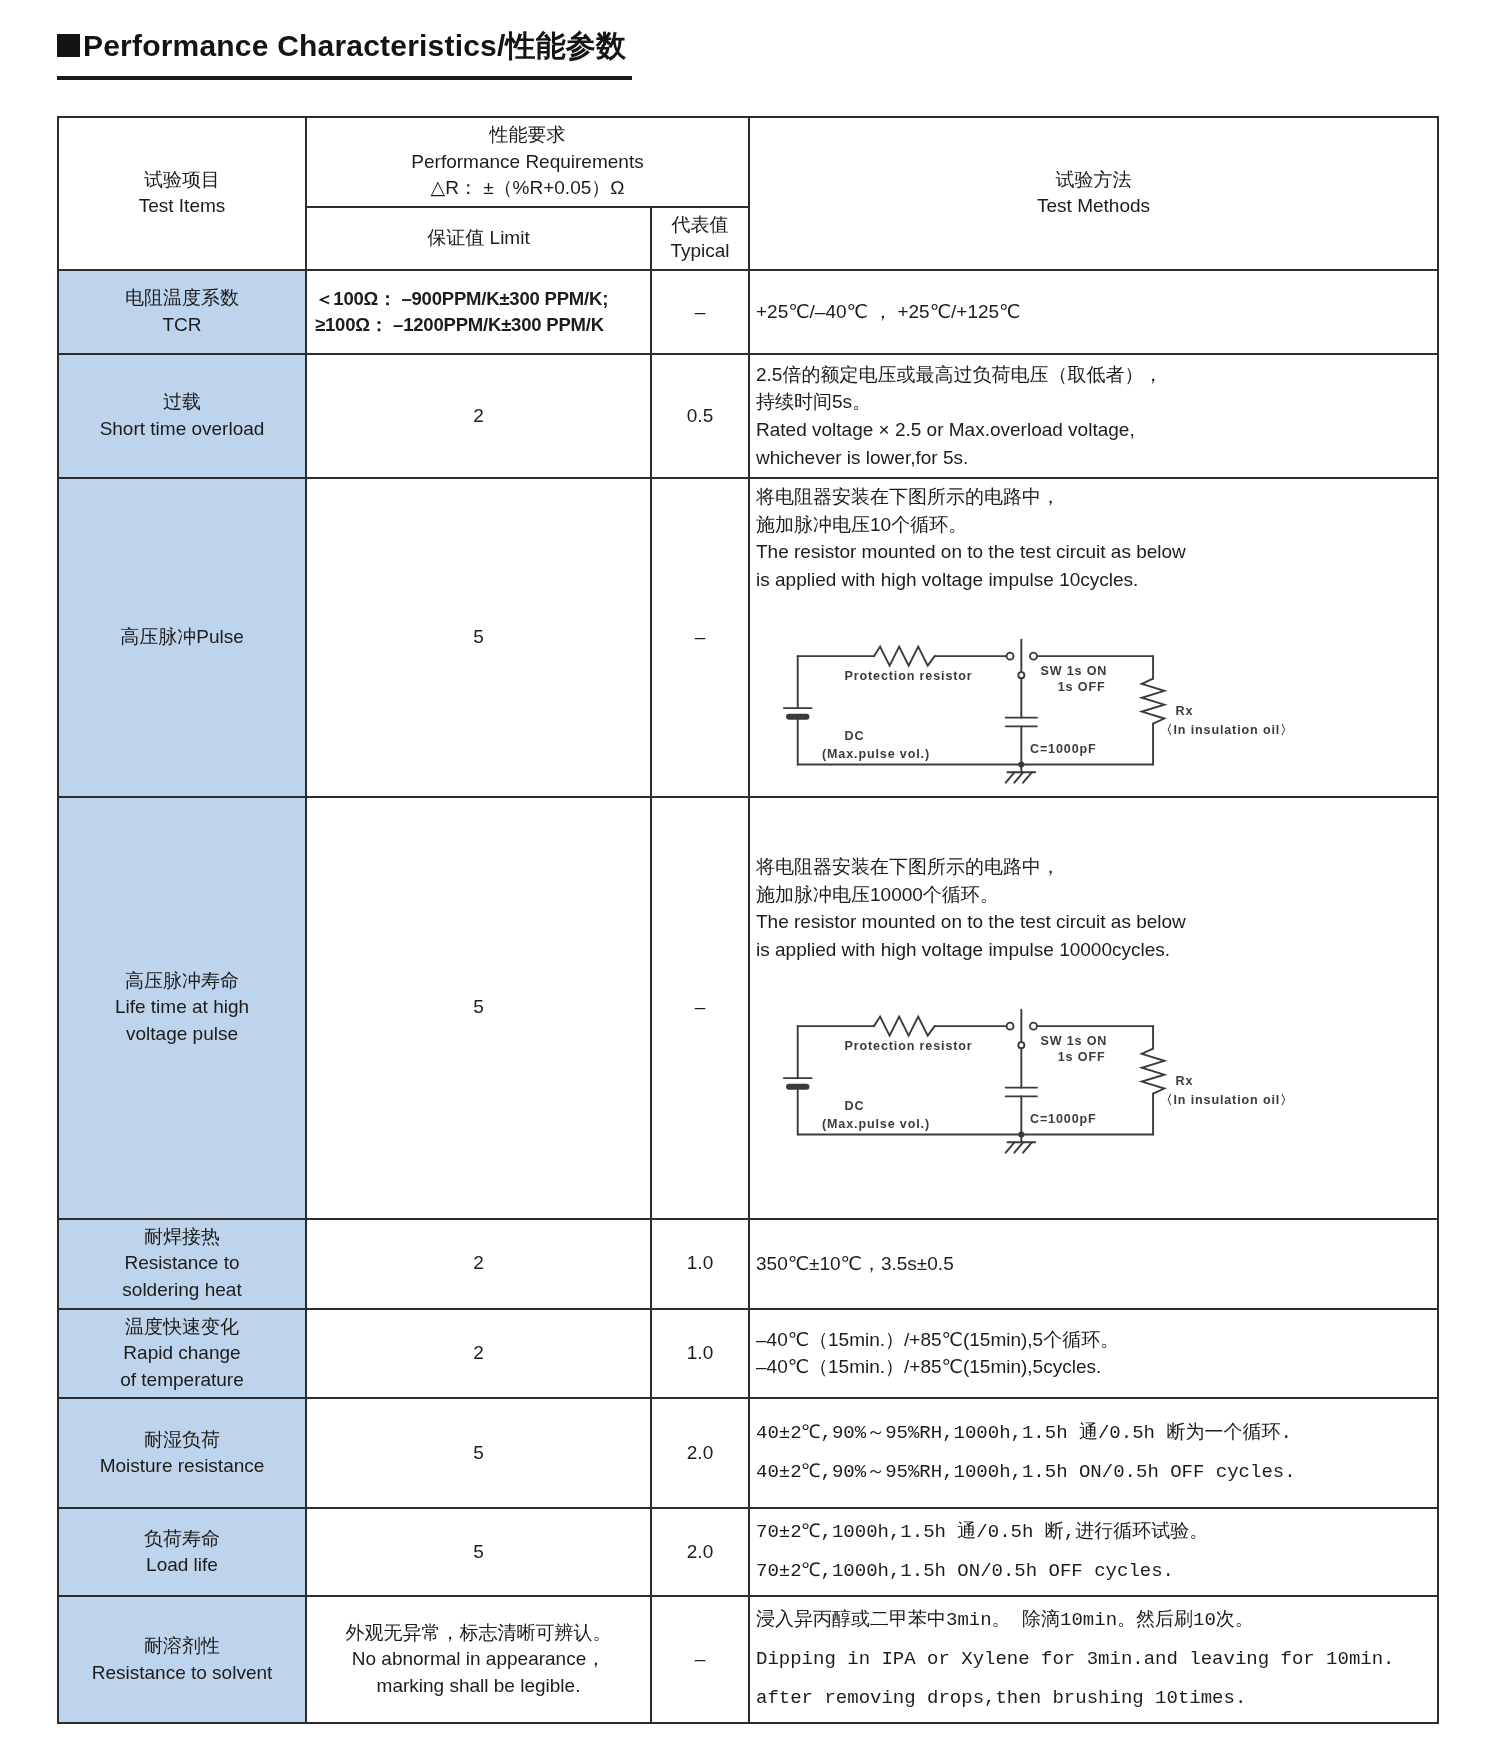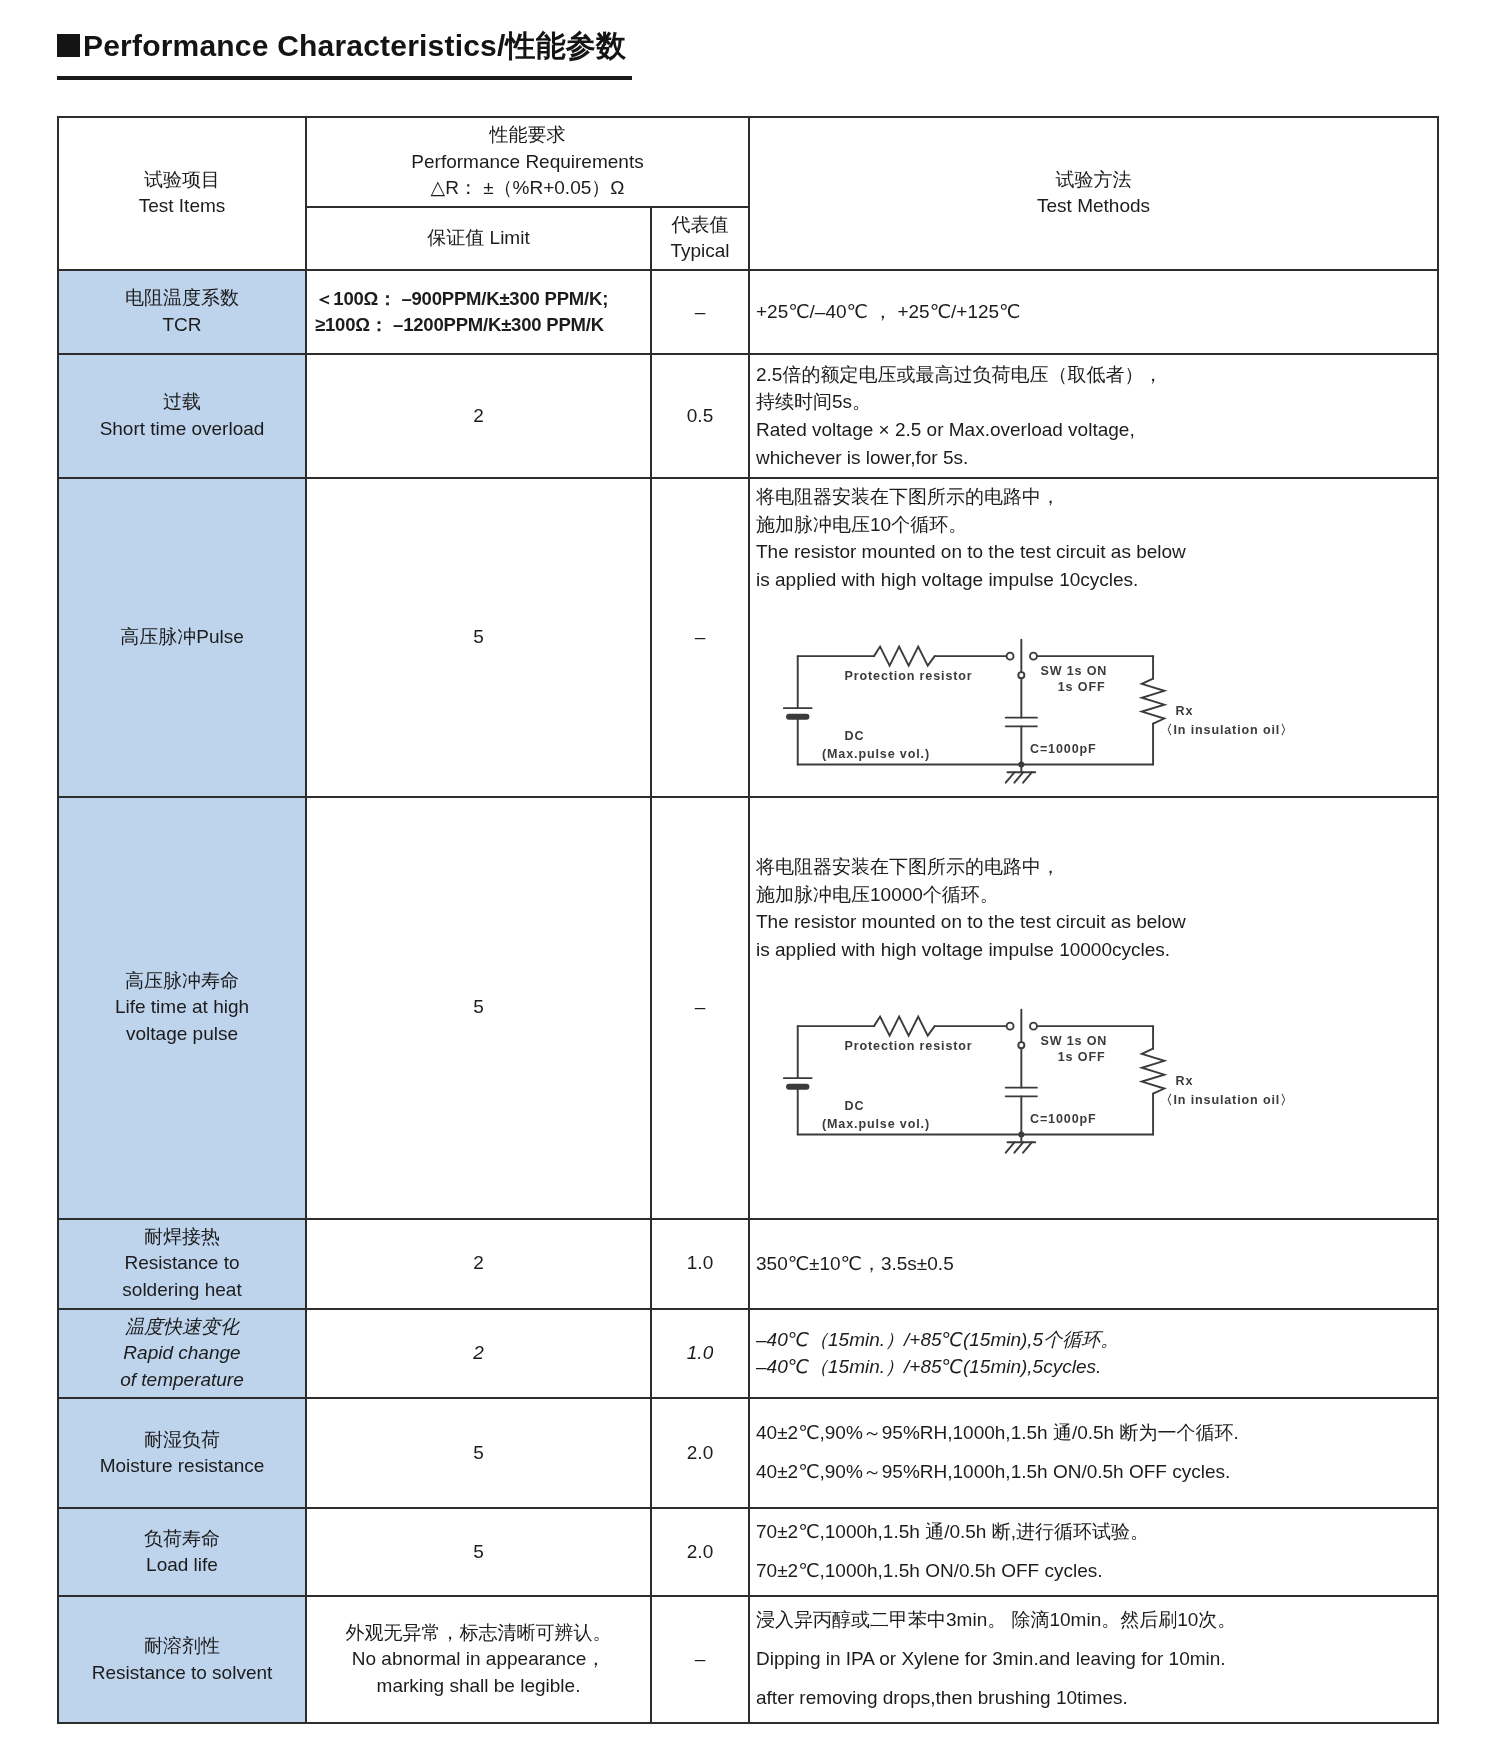"温度快速变化" tr { font-style: italic -> none }
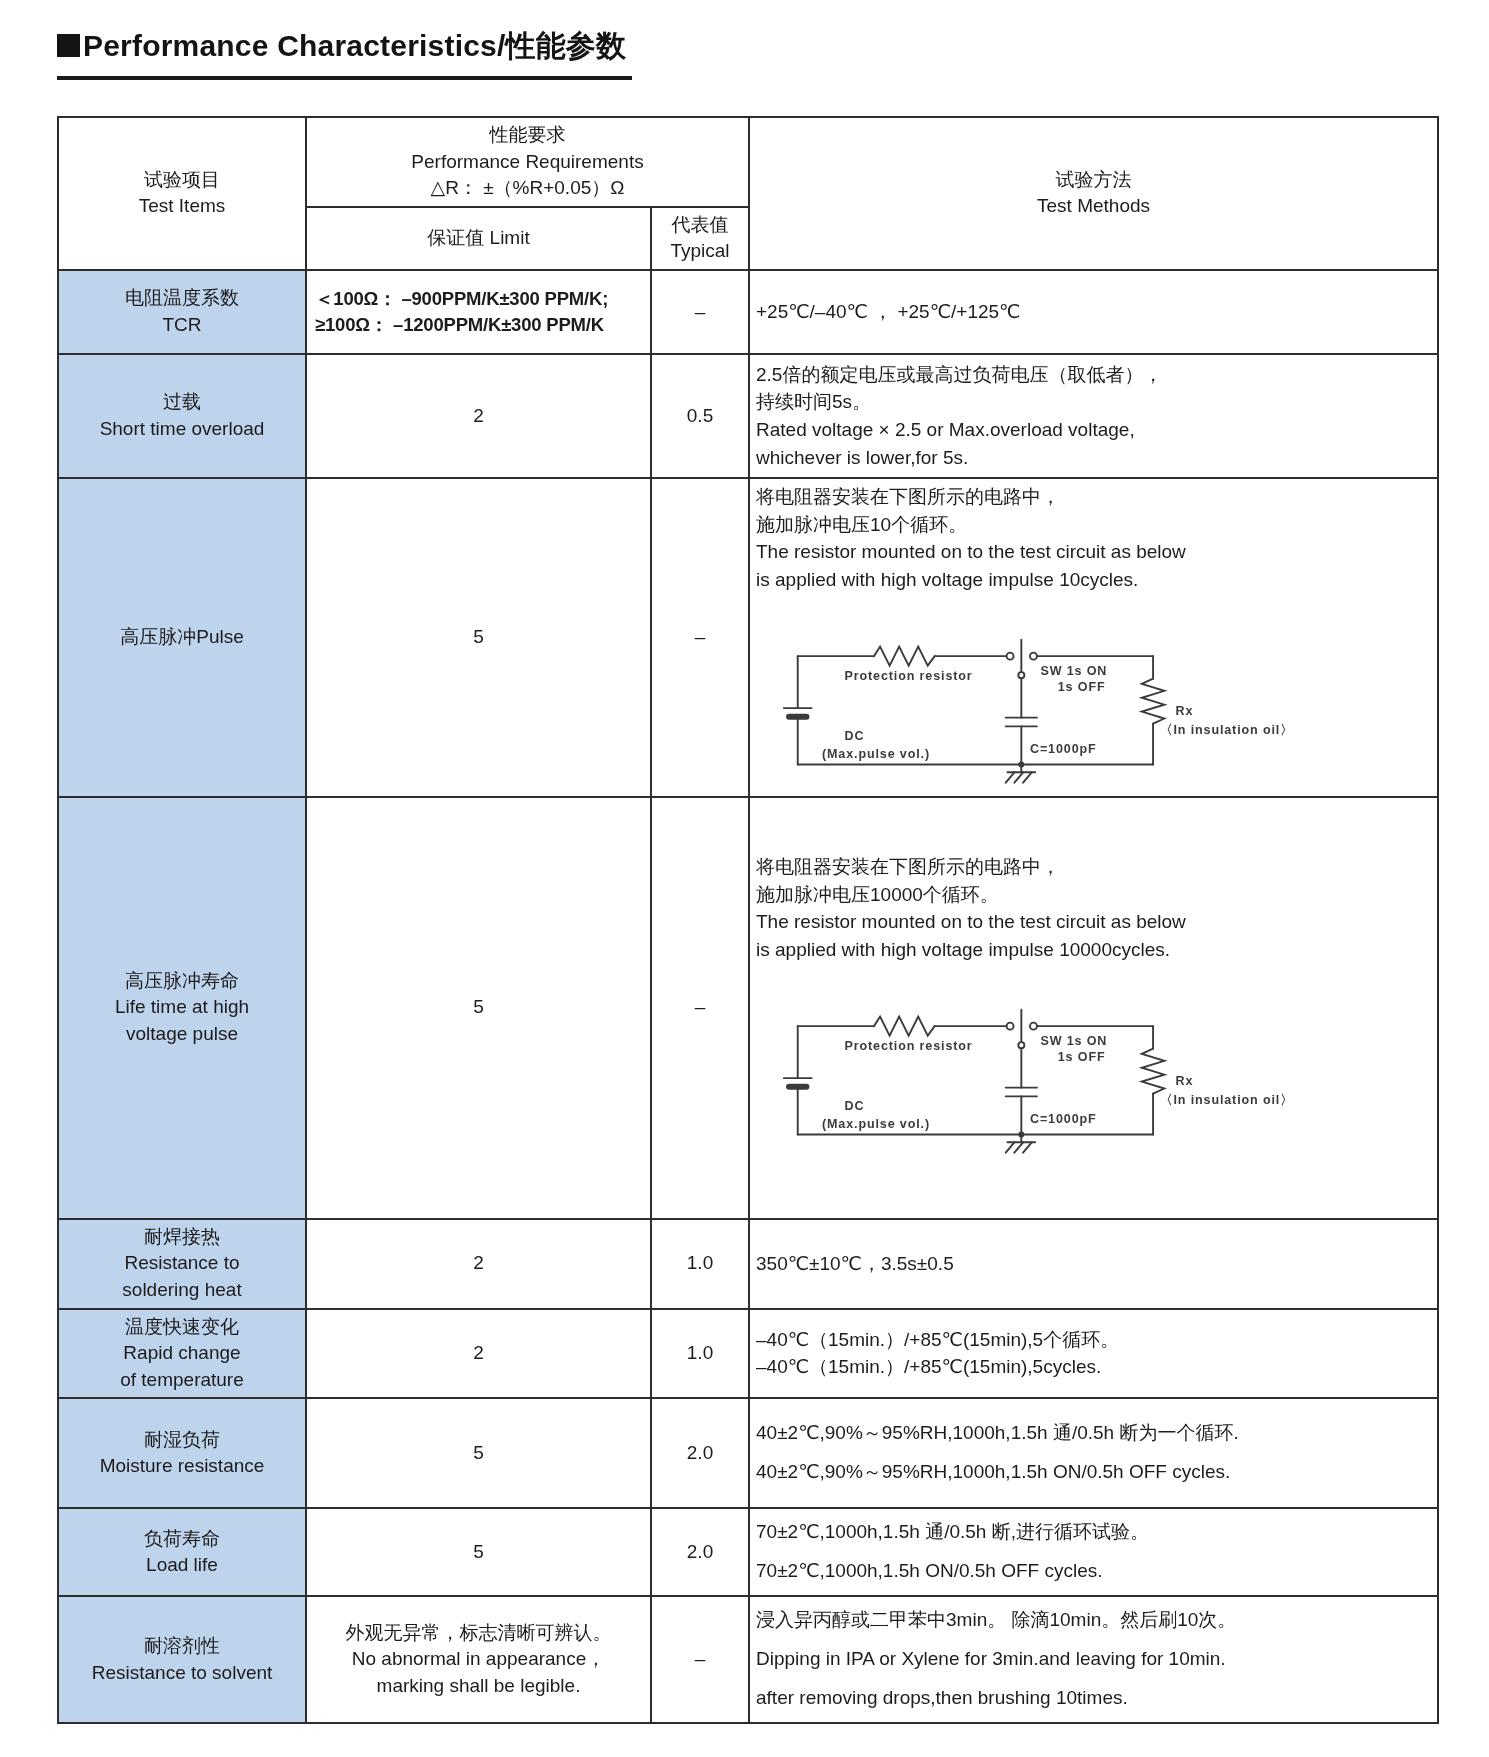"40±2℃,90%～95%RH,1000h,1.5h 通/0.5h" .method-text.spread { font-family: none -> Liberation Mono, monospace }
